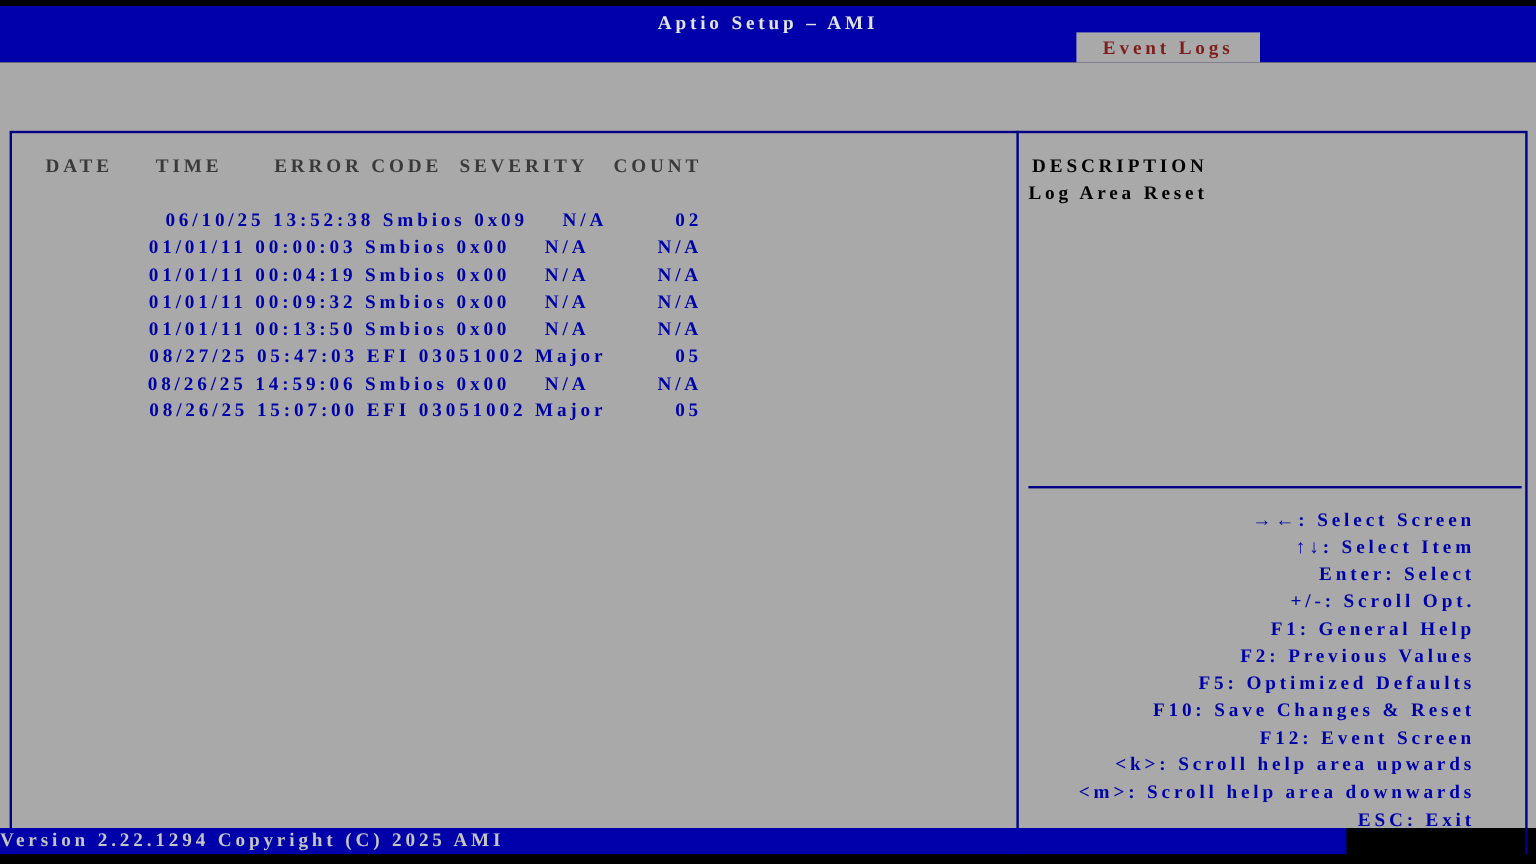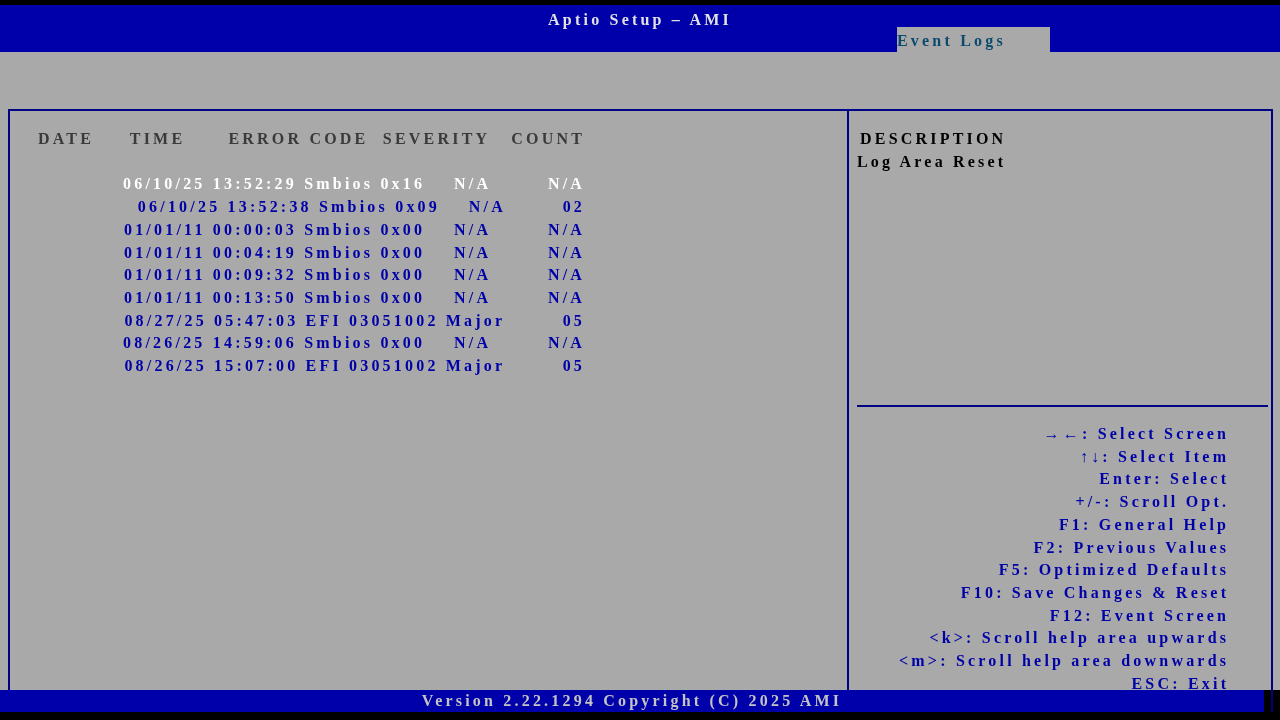"Event Logs" .tab { color: #0c4a6e -> #7f1d1d; text-align: none -> center }
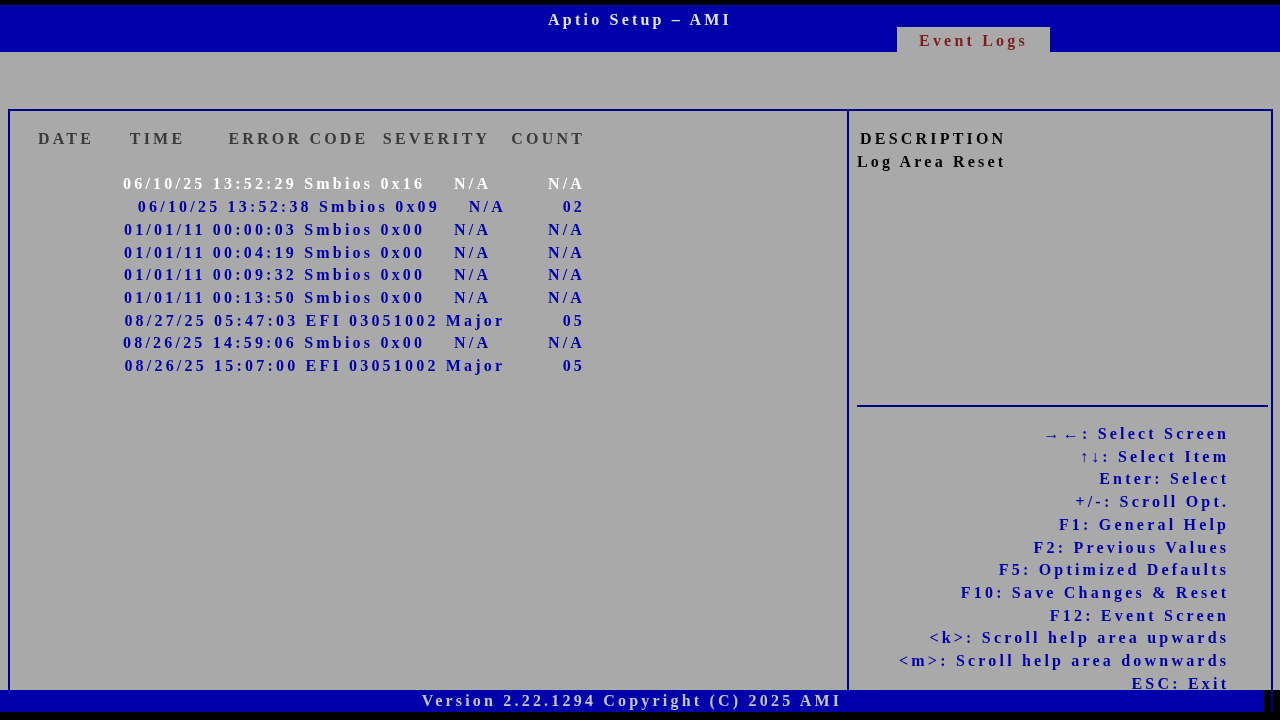"06/10/25 13:52:29 Smbios 0x16 N/A" div.line { html: <div>06/10/25 13:52:29 Smbios 0x16 N/A N/A</div> -> none }
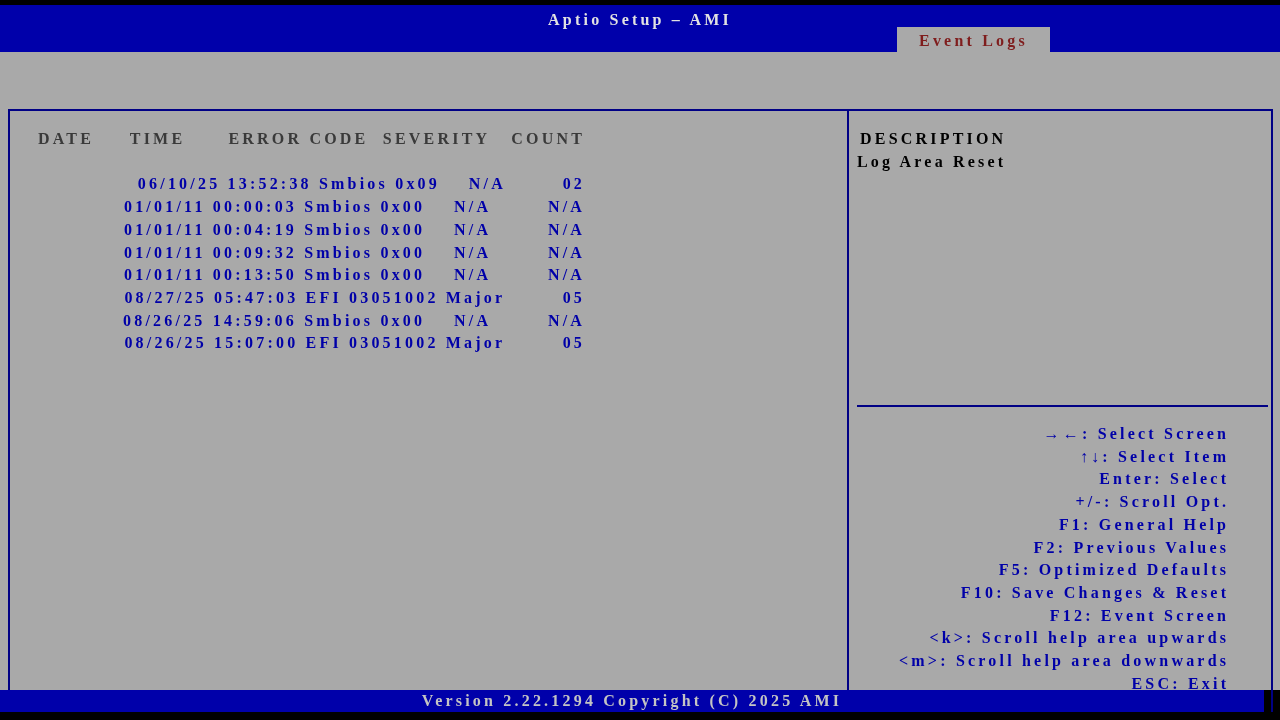"Version 2.22.1294 Copyright (C) 2025" .footerbar { text-align: center -> none; width: 1264px -> 1122px }
